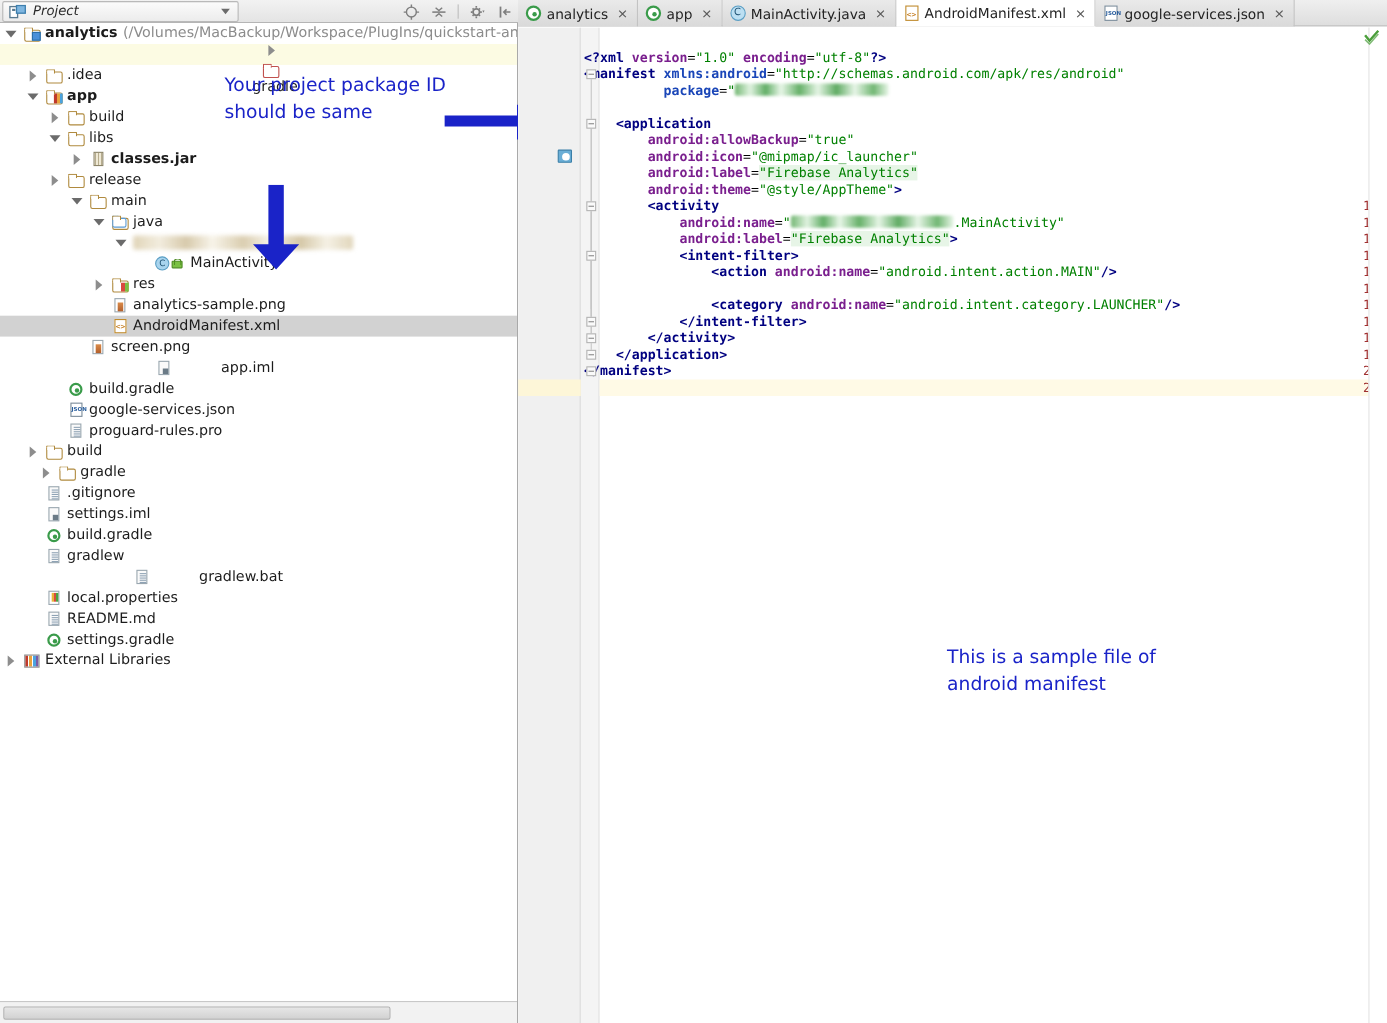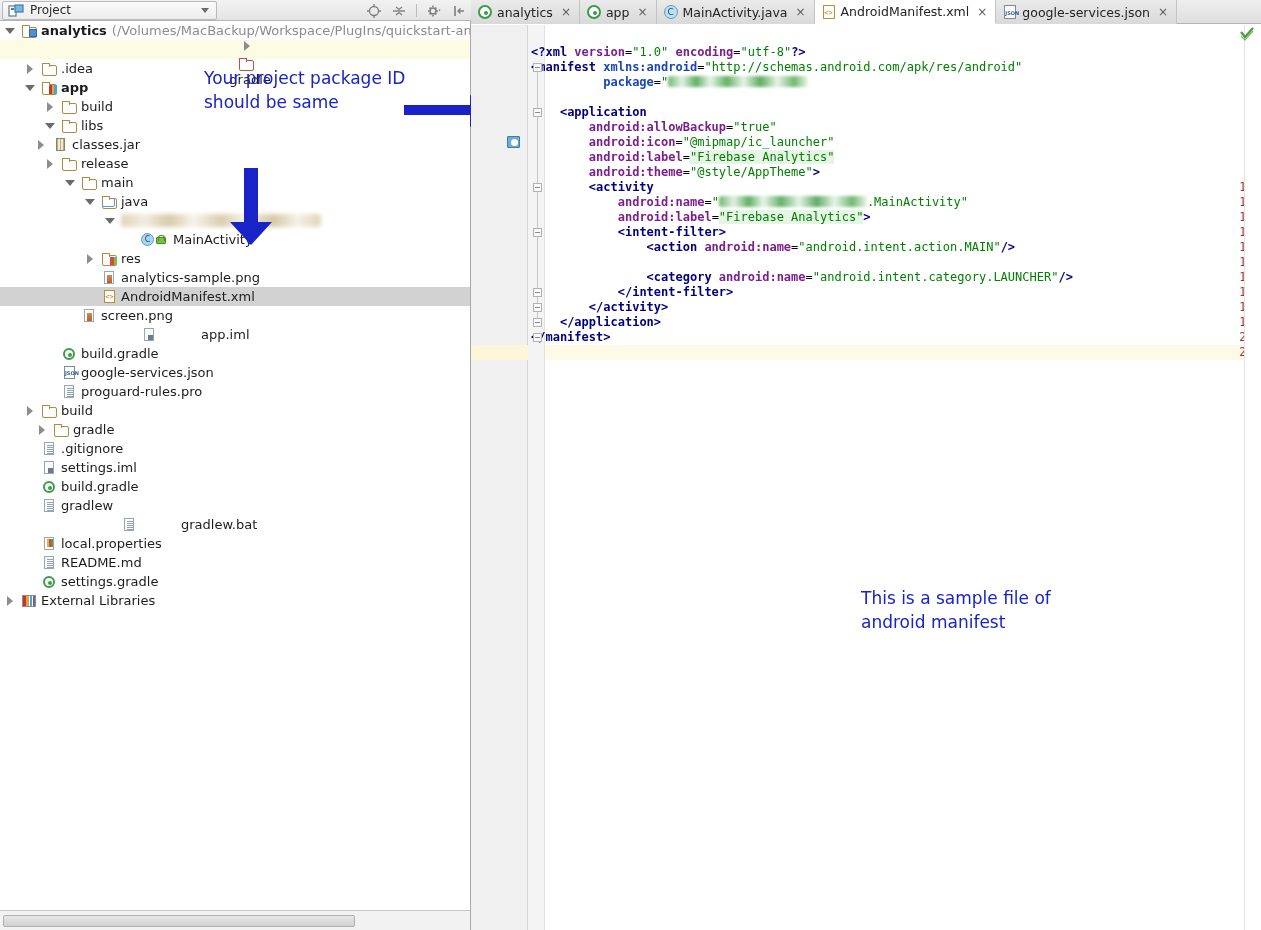"Project" #project-toolbar { font-style: none -> italic }
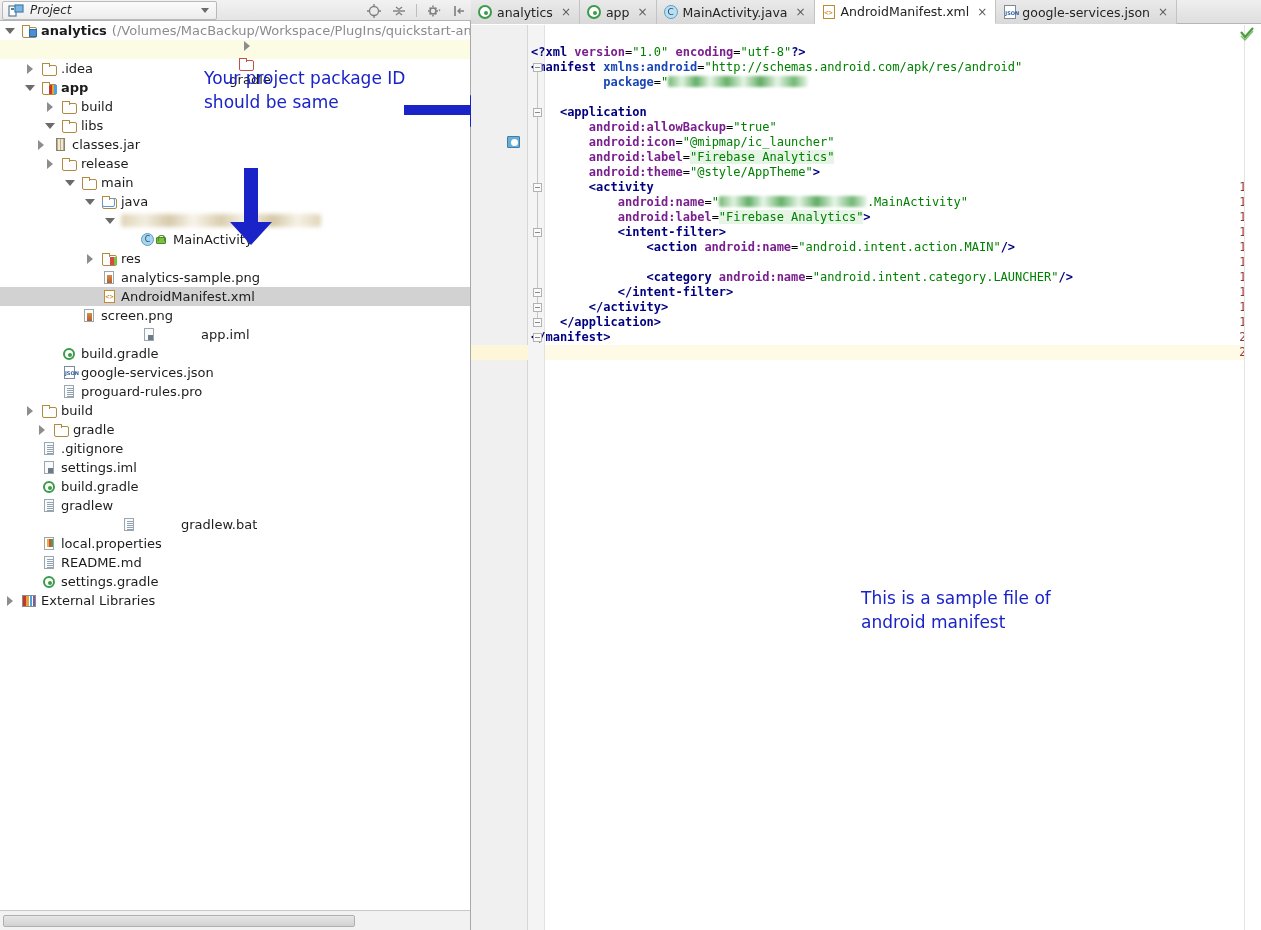"classes.jar" div.trow { font-weight: none -> bold; padding-left: 36px -> 65px }
